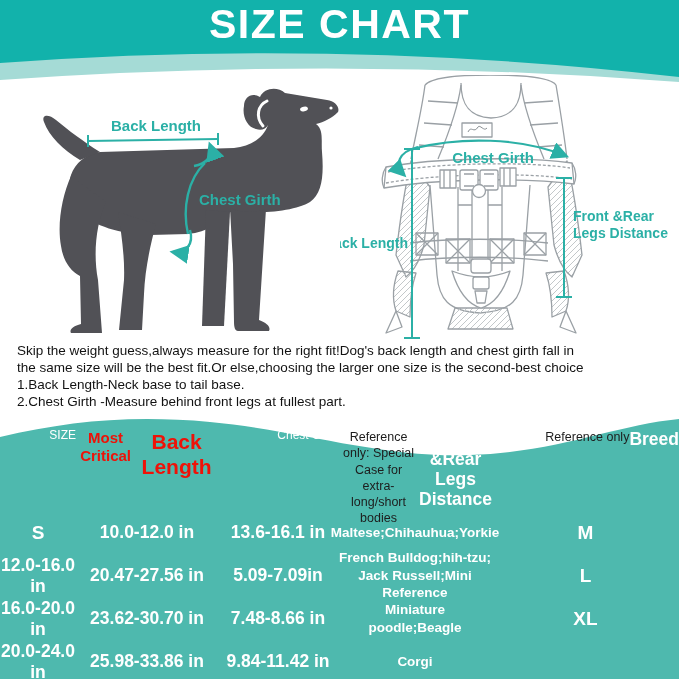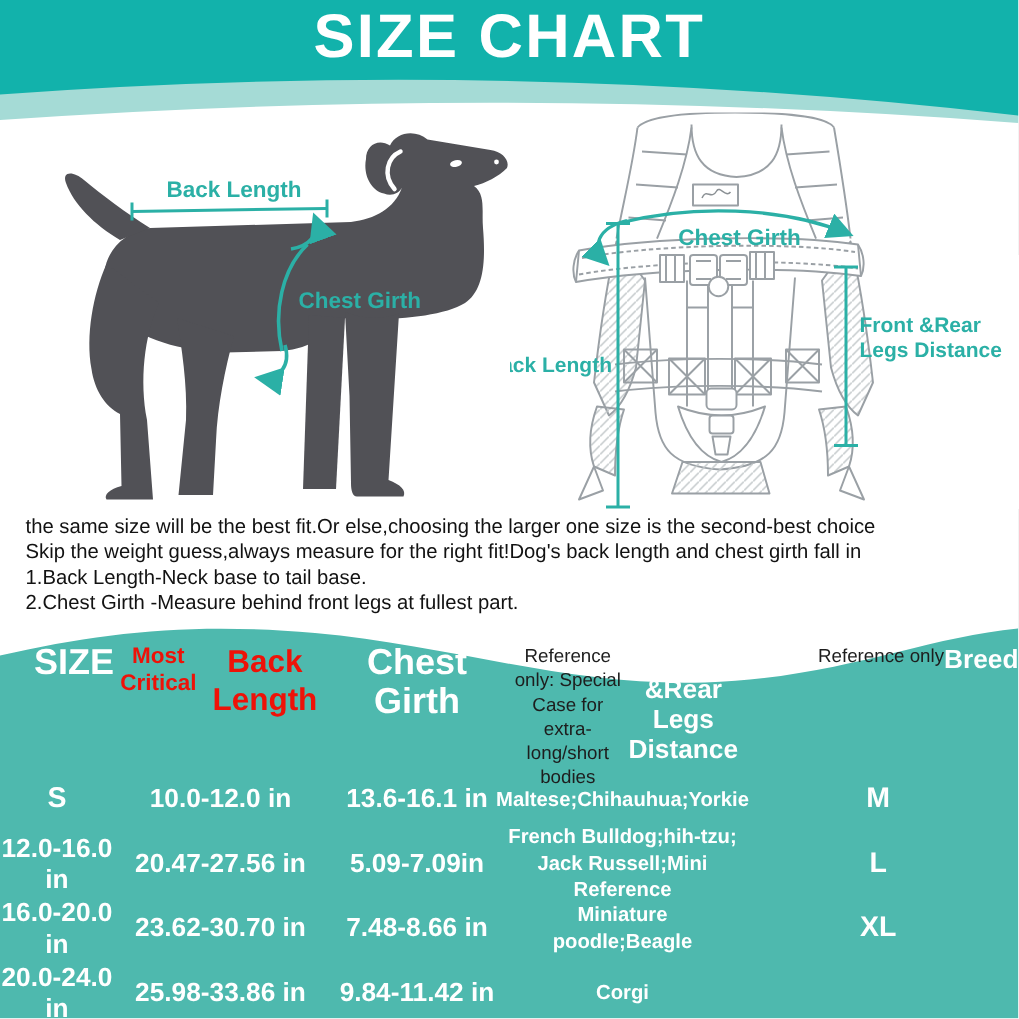"the same size will be" div { order: before "Skip the weight guess,always measure" -> after "Skip the weight guess,always measure" }
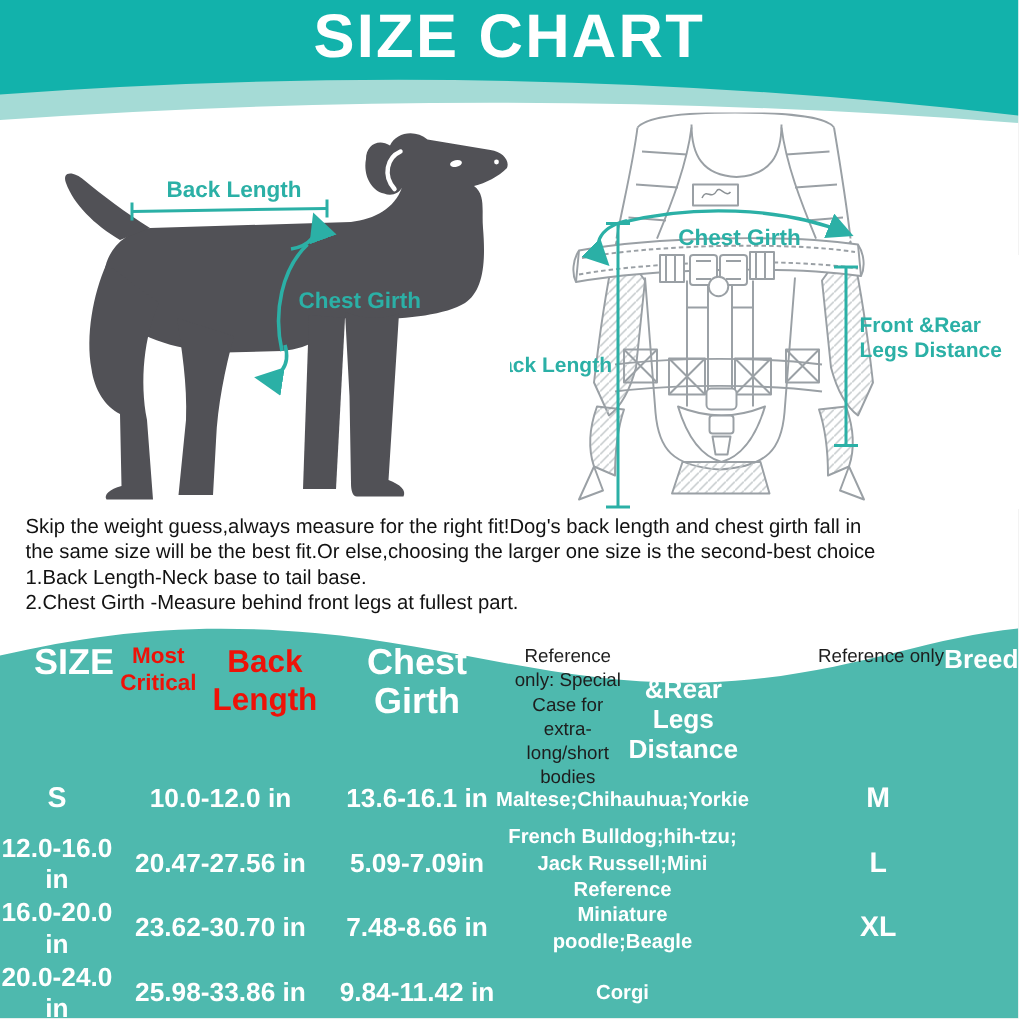"SIZE" .hmain { font-size: 24px -> 12px; font-weight: 700 -> 400 }
